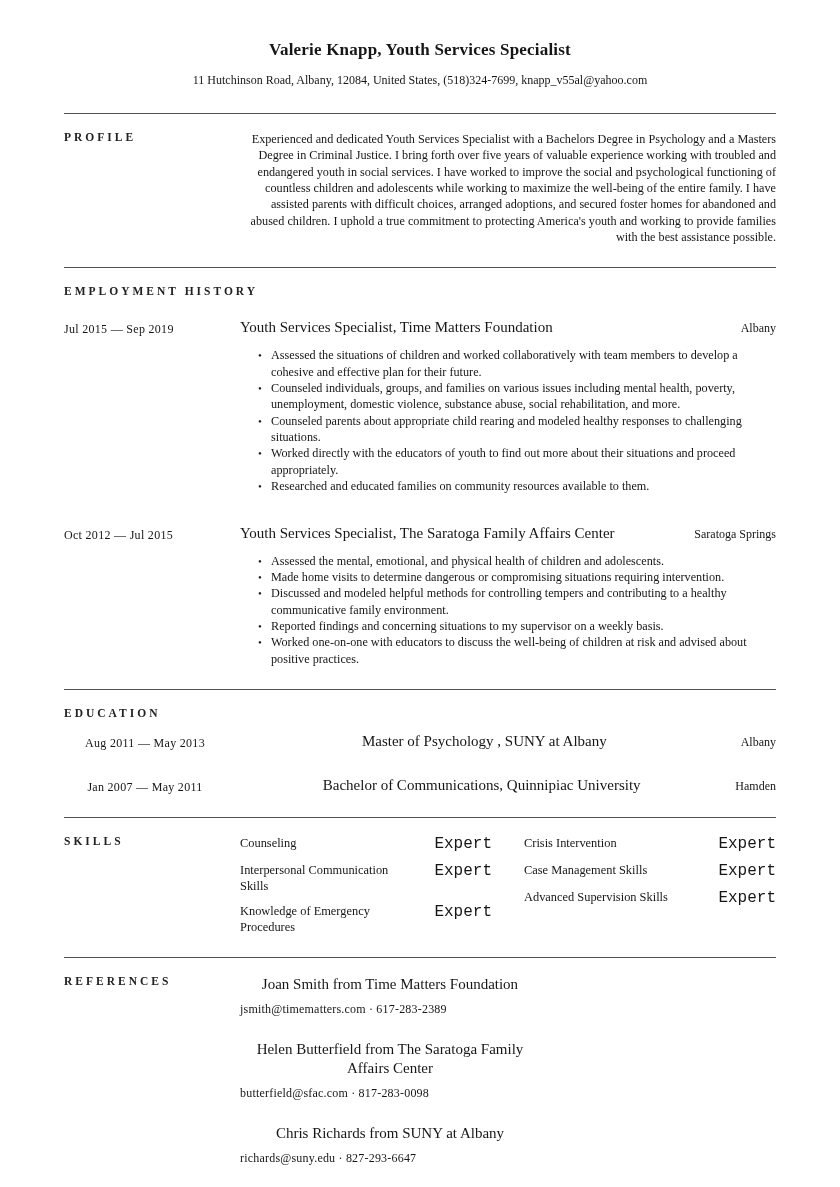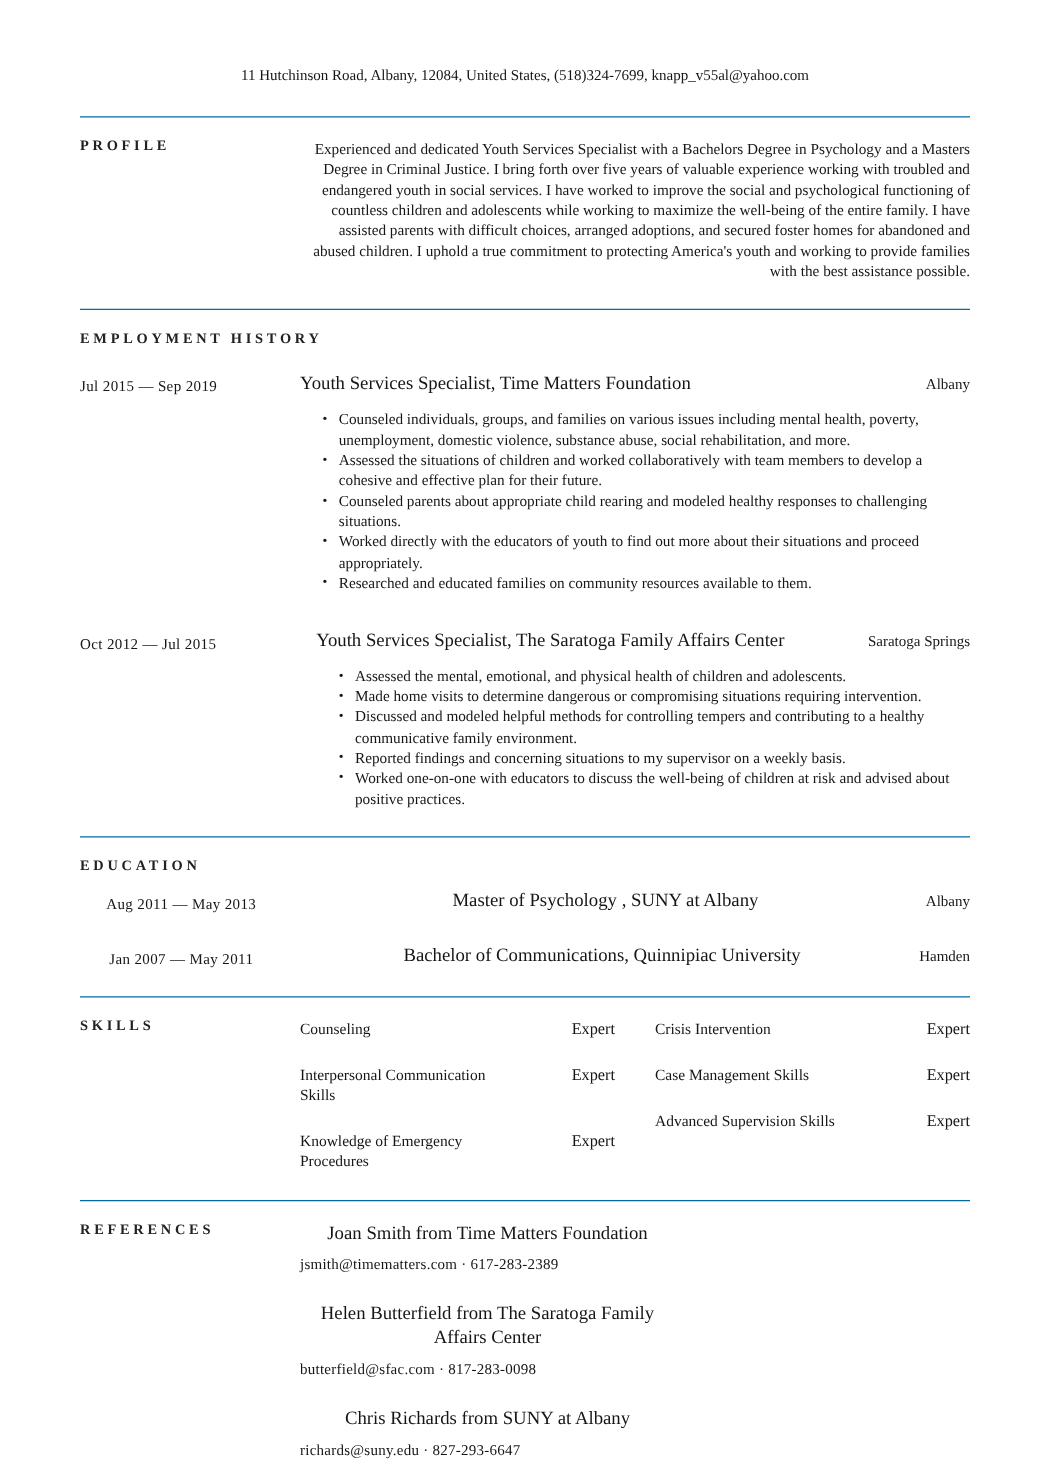"Valerie Knapp, Youth Services Specialist" div.name { html: none -> <div>Valerie Knapp, Youth Services Specialist</div> }
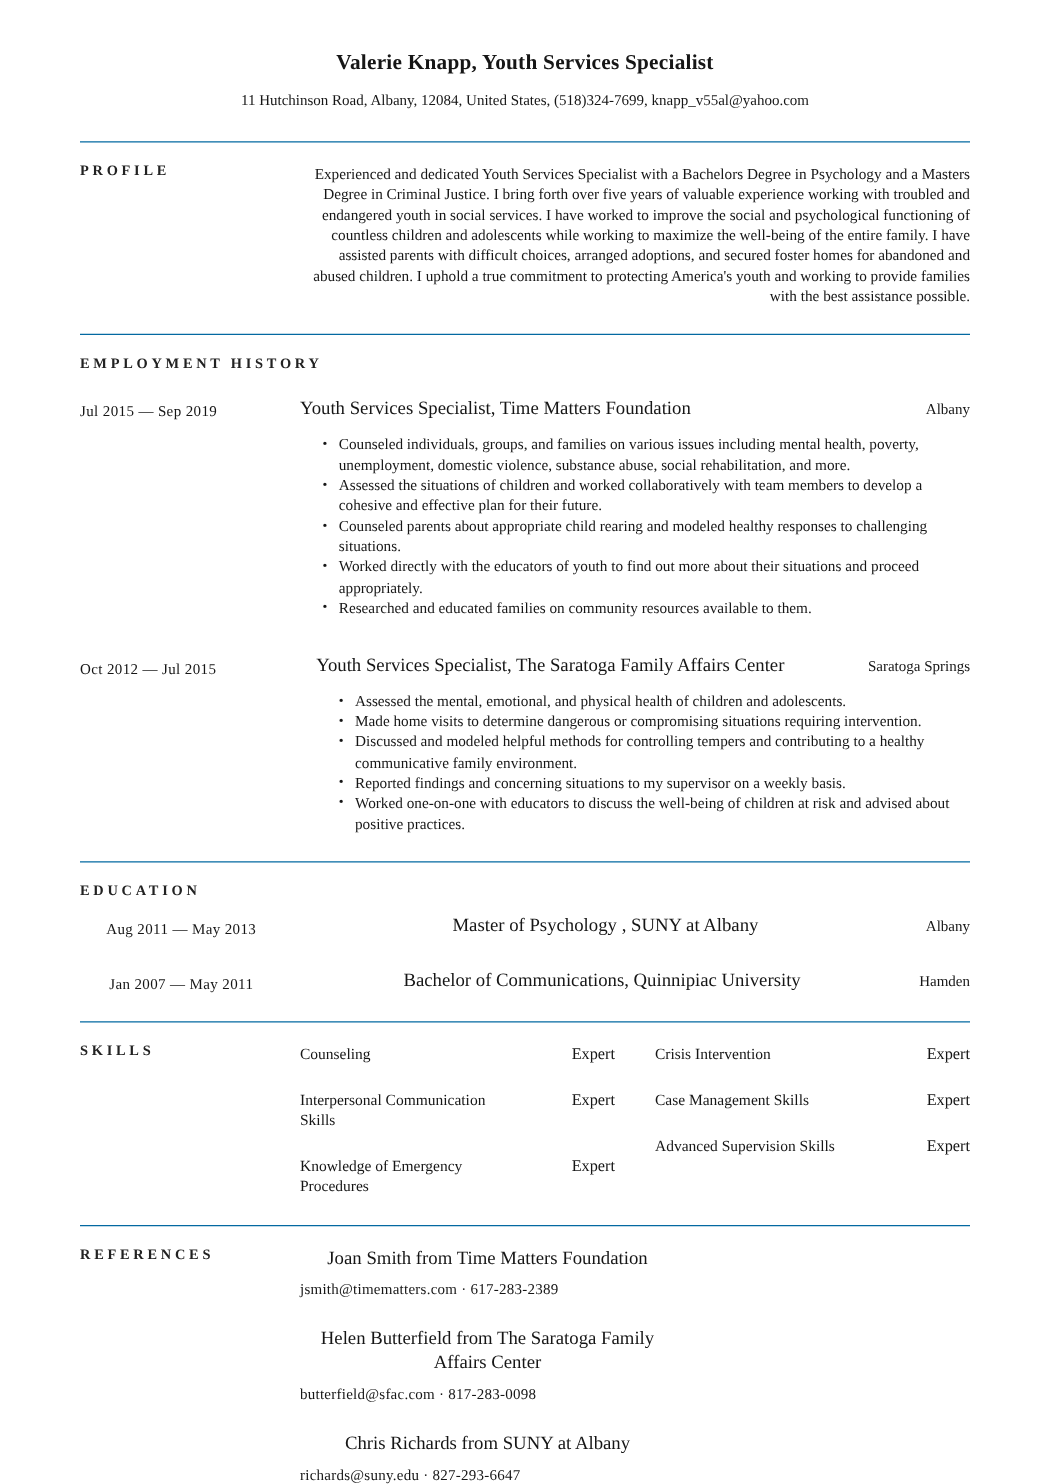"Counseled individuals, groups, and" li { order: before "Assessed the situations of children" -> after "Assessed the situations of children" }
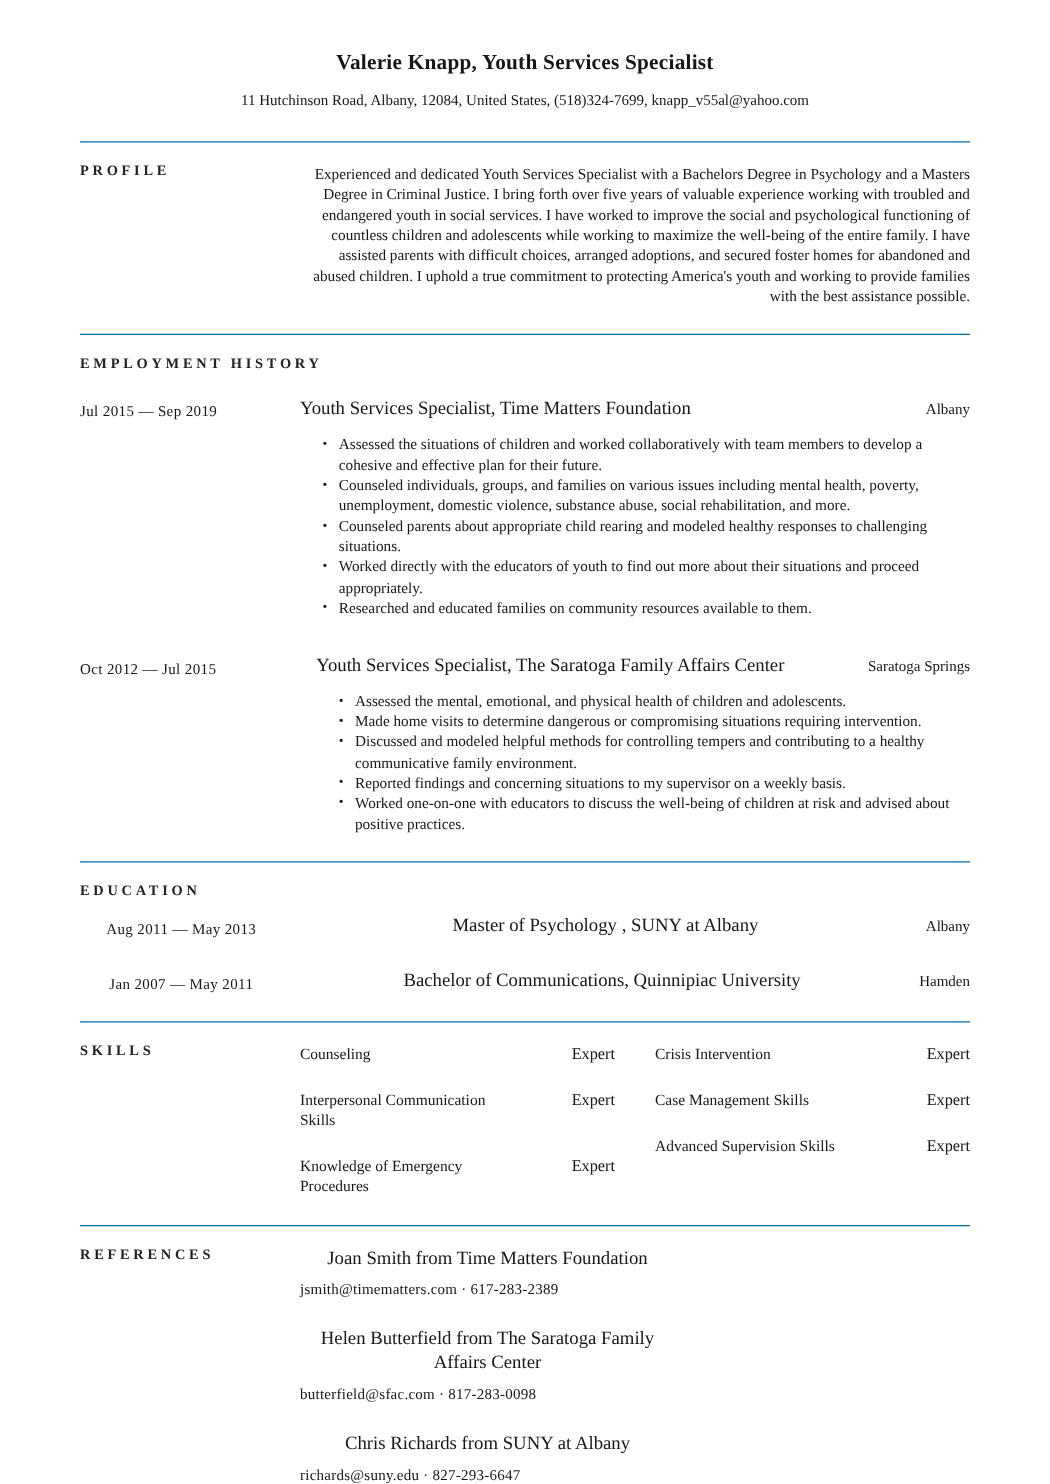"Oct 2012 — Jul 2015" .row.job + .row.job { gap: 13px -> none }
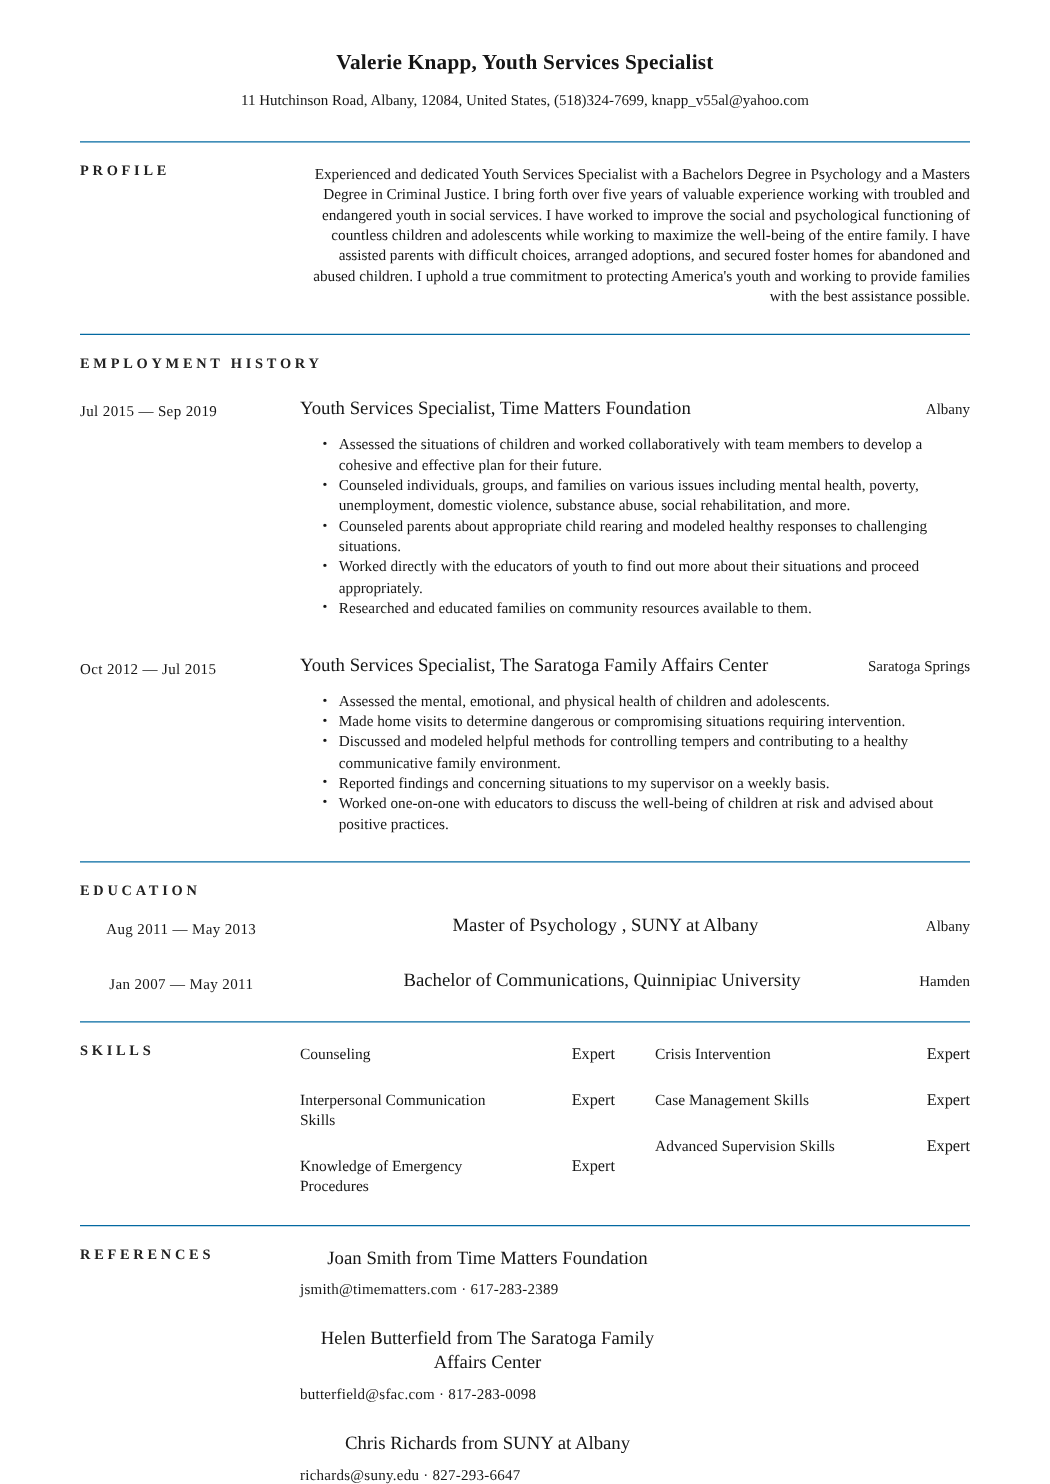"Counseling" .skills-col { gap: 21px -> 9px }
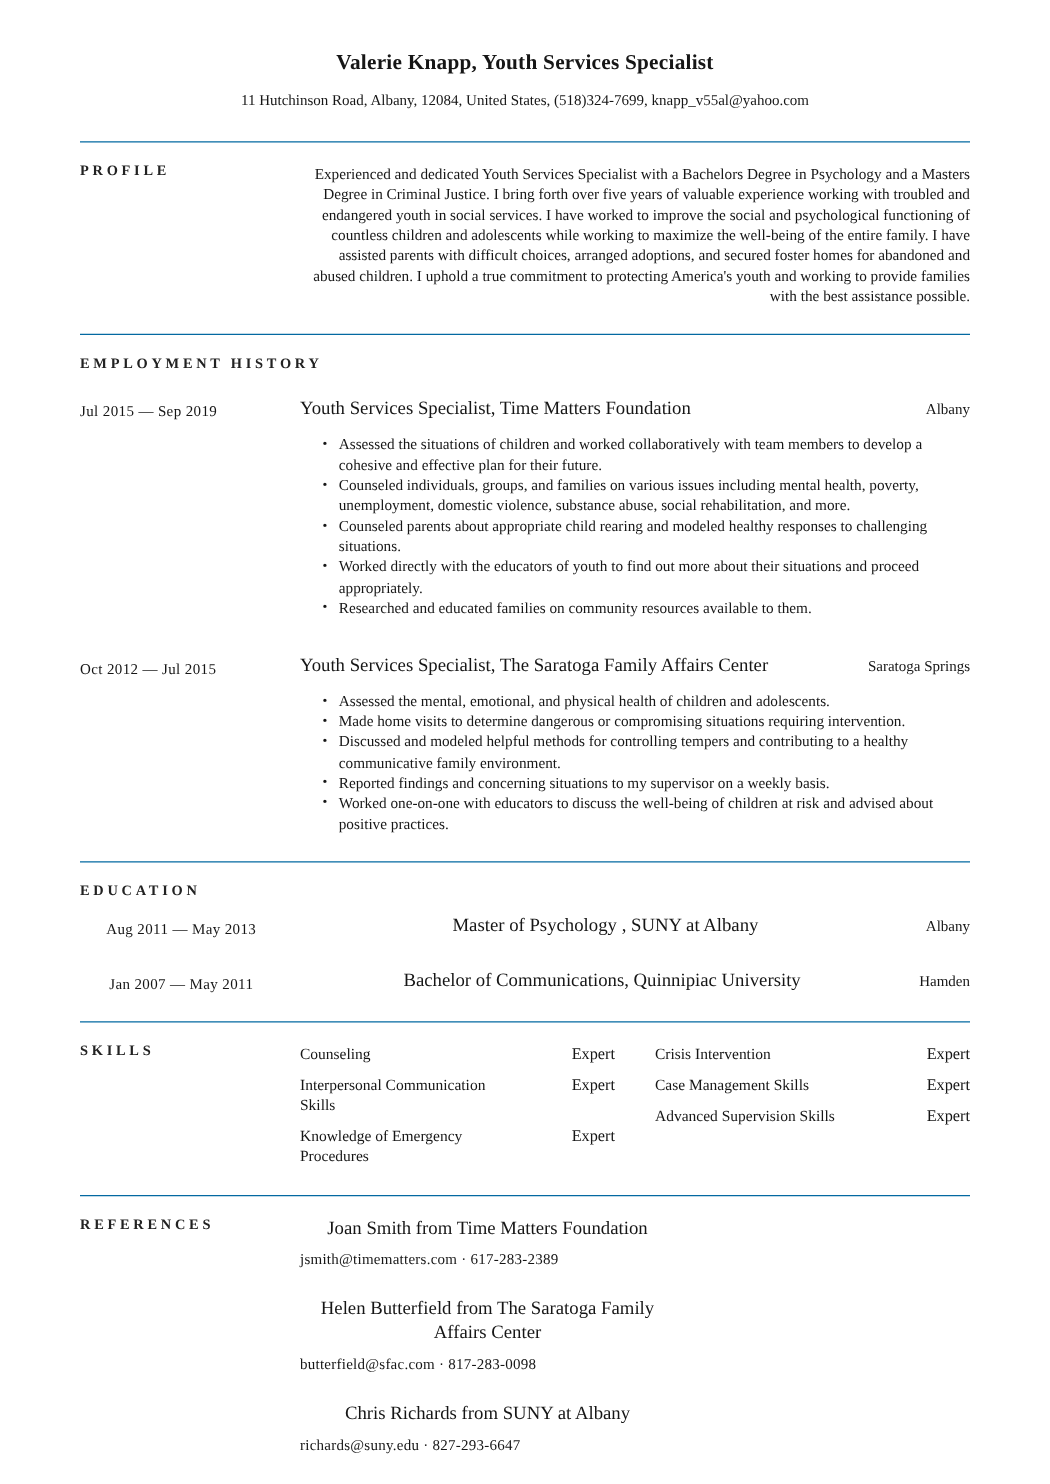"Expert" .skill-level { font-family: none -> Liberation Mono, monospace; font-size: 13px -> 16px }
